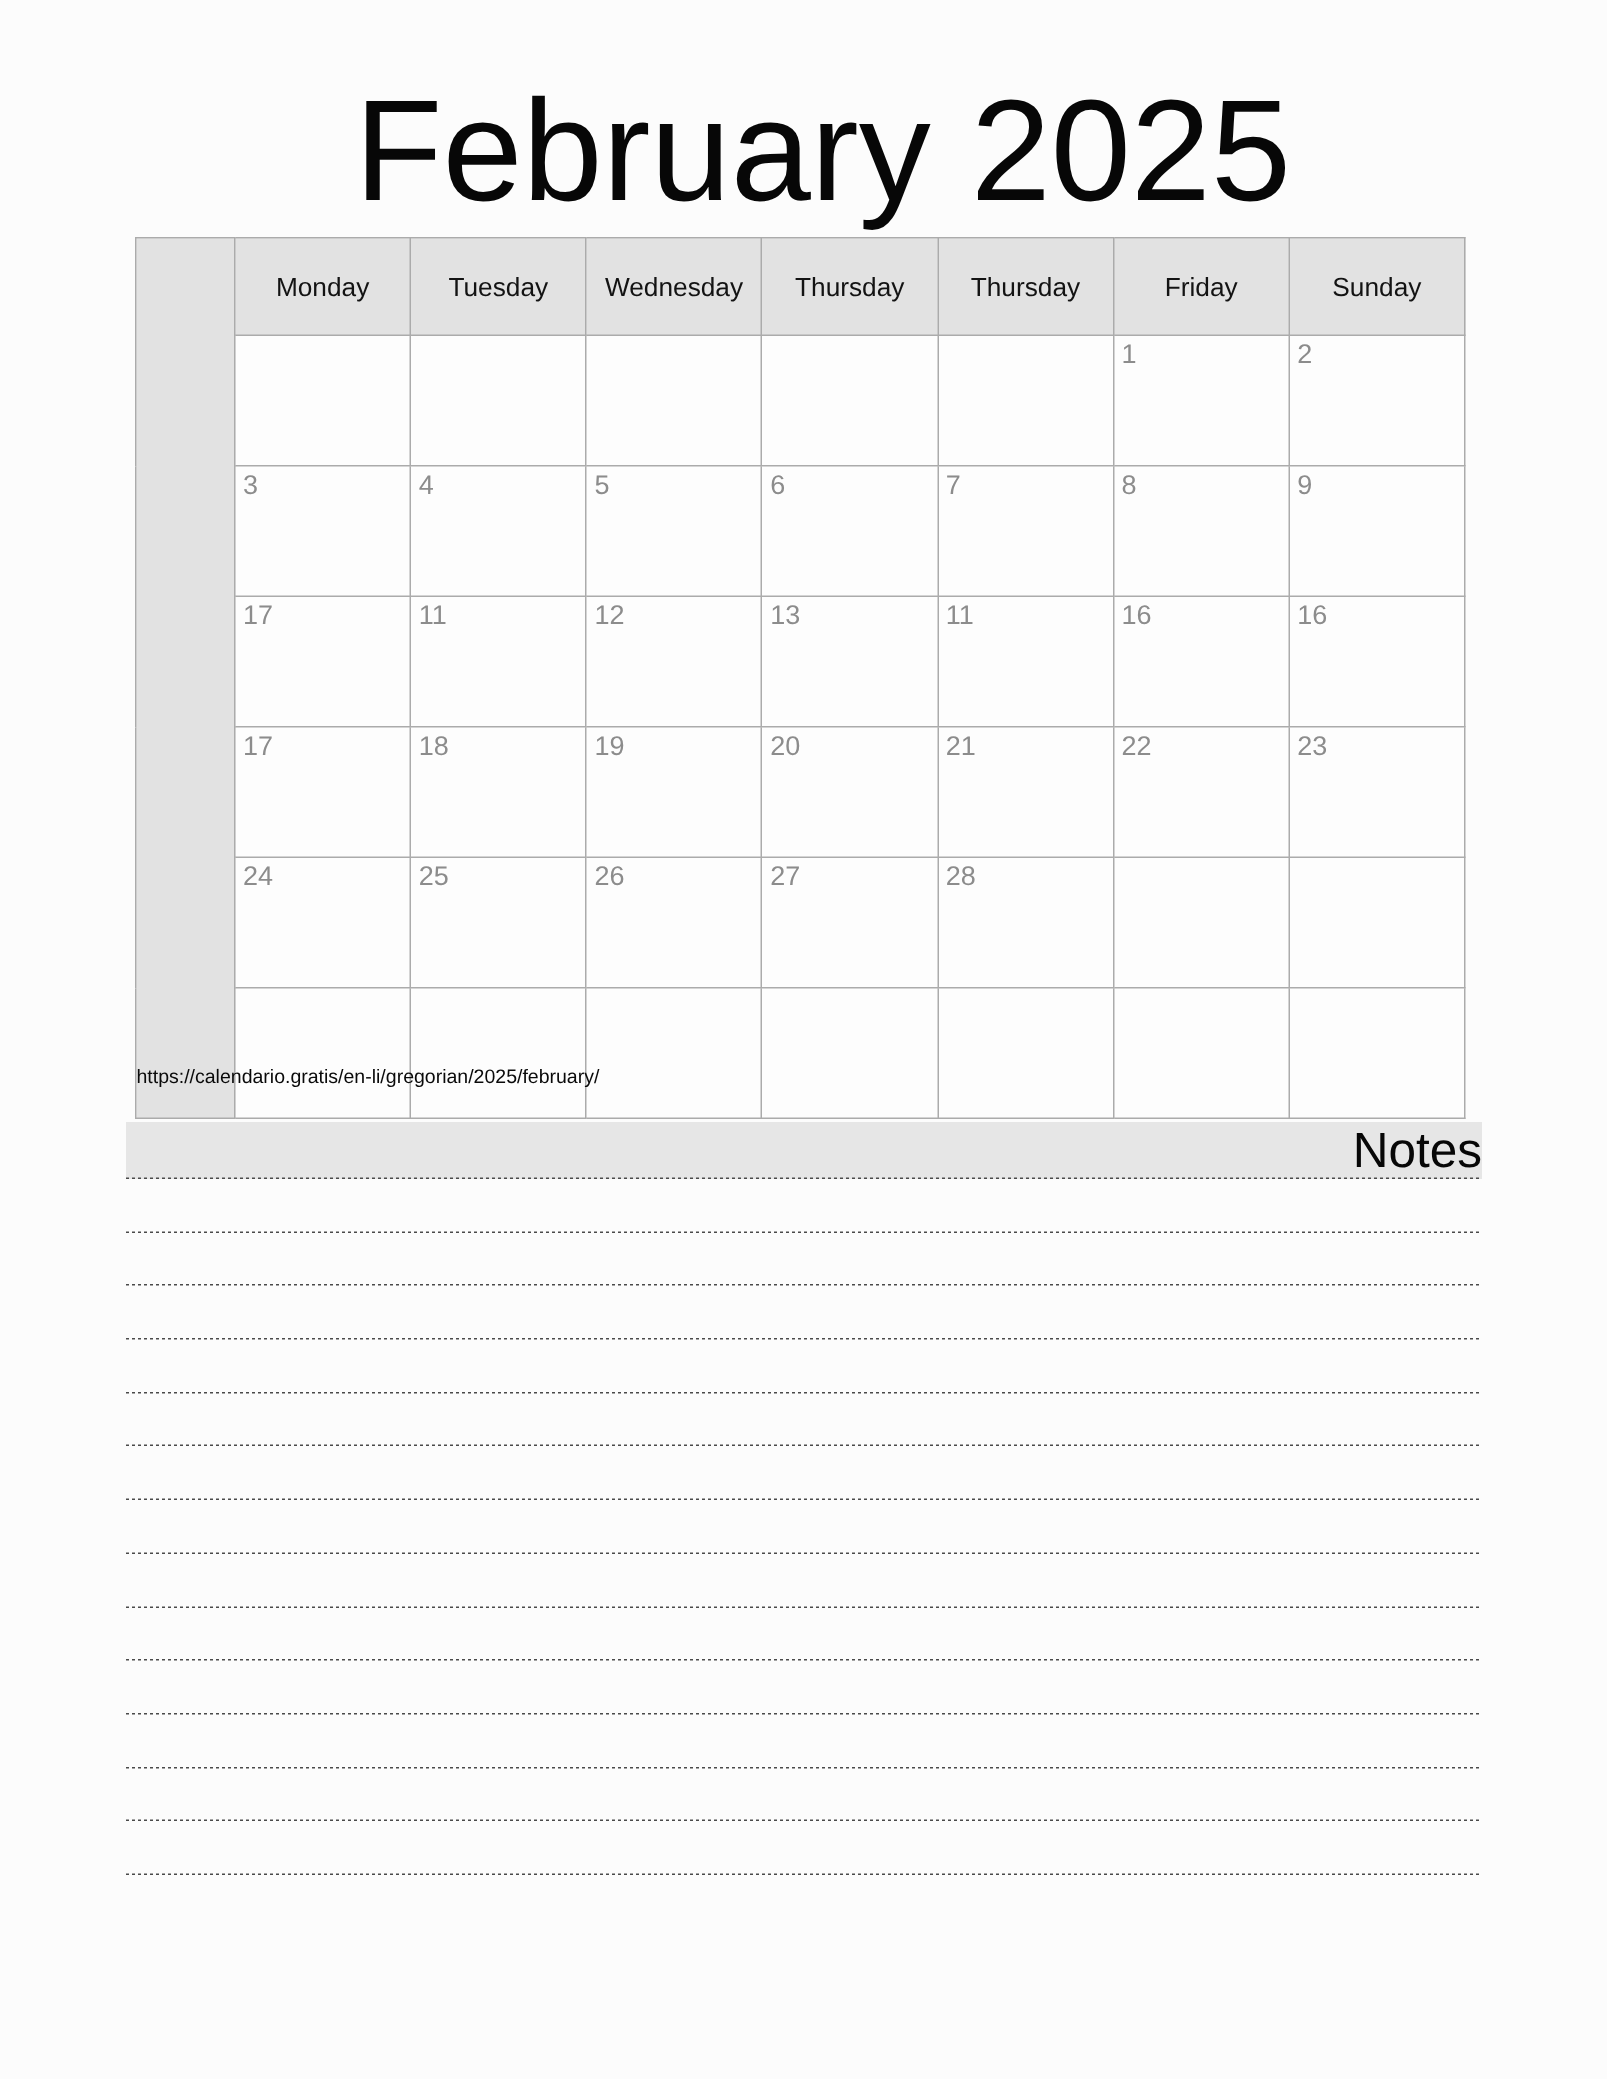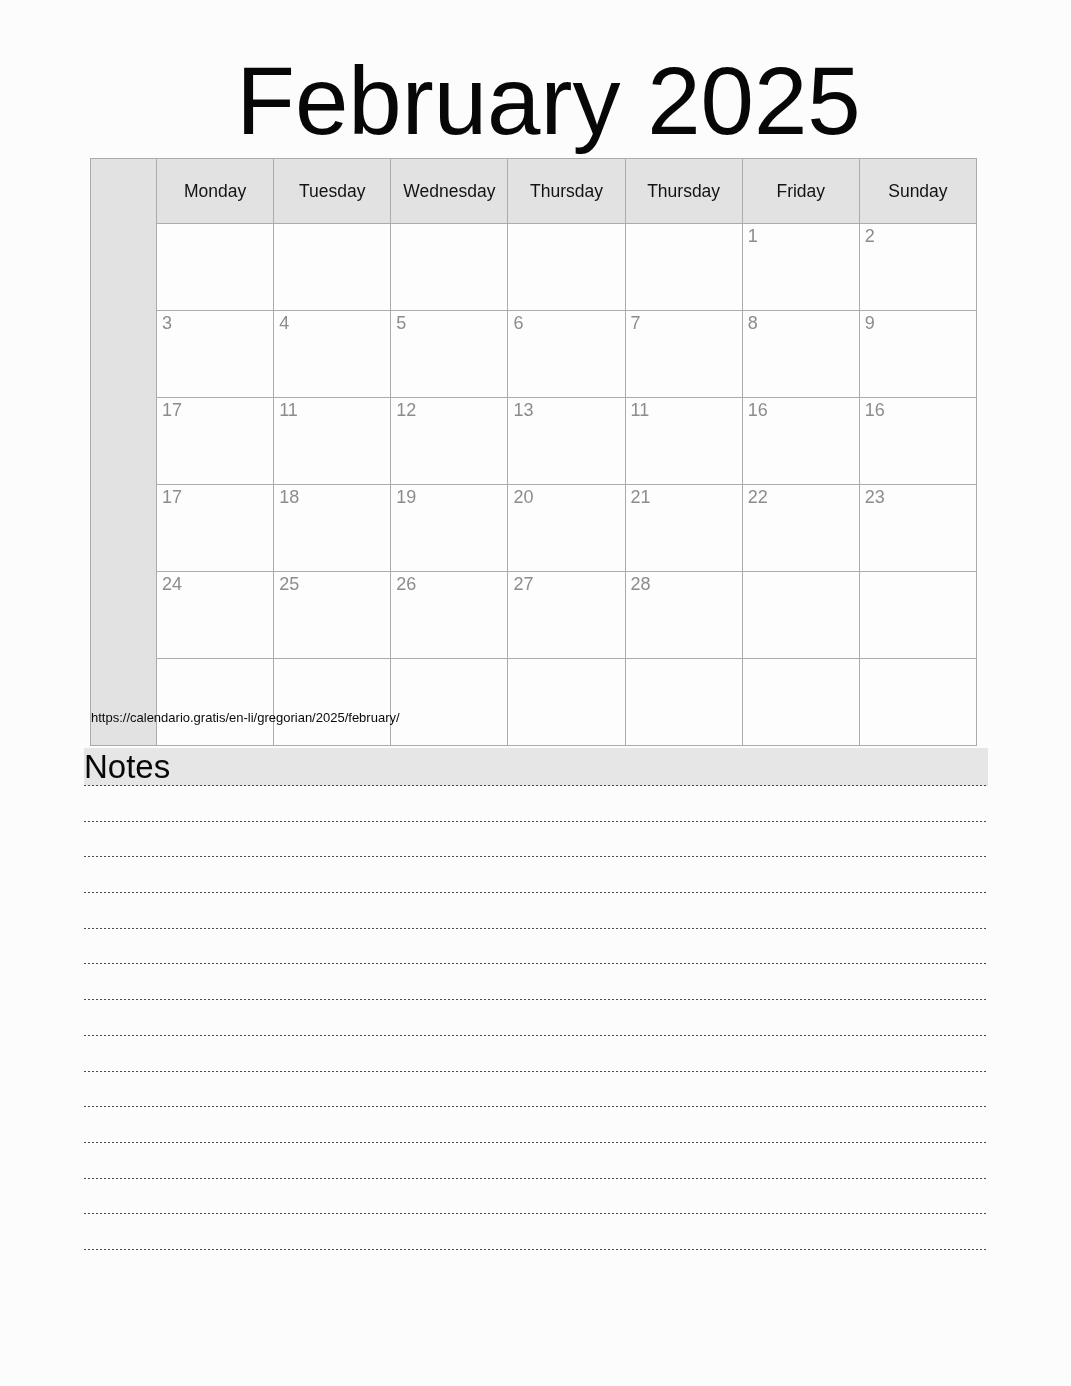"Notes" .notes-banner { text-align: left -> right }
